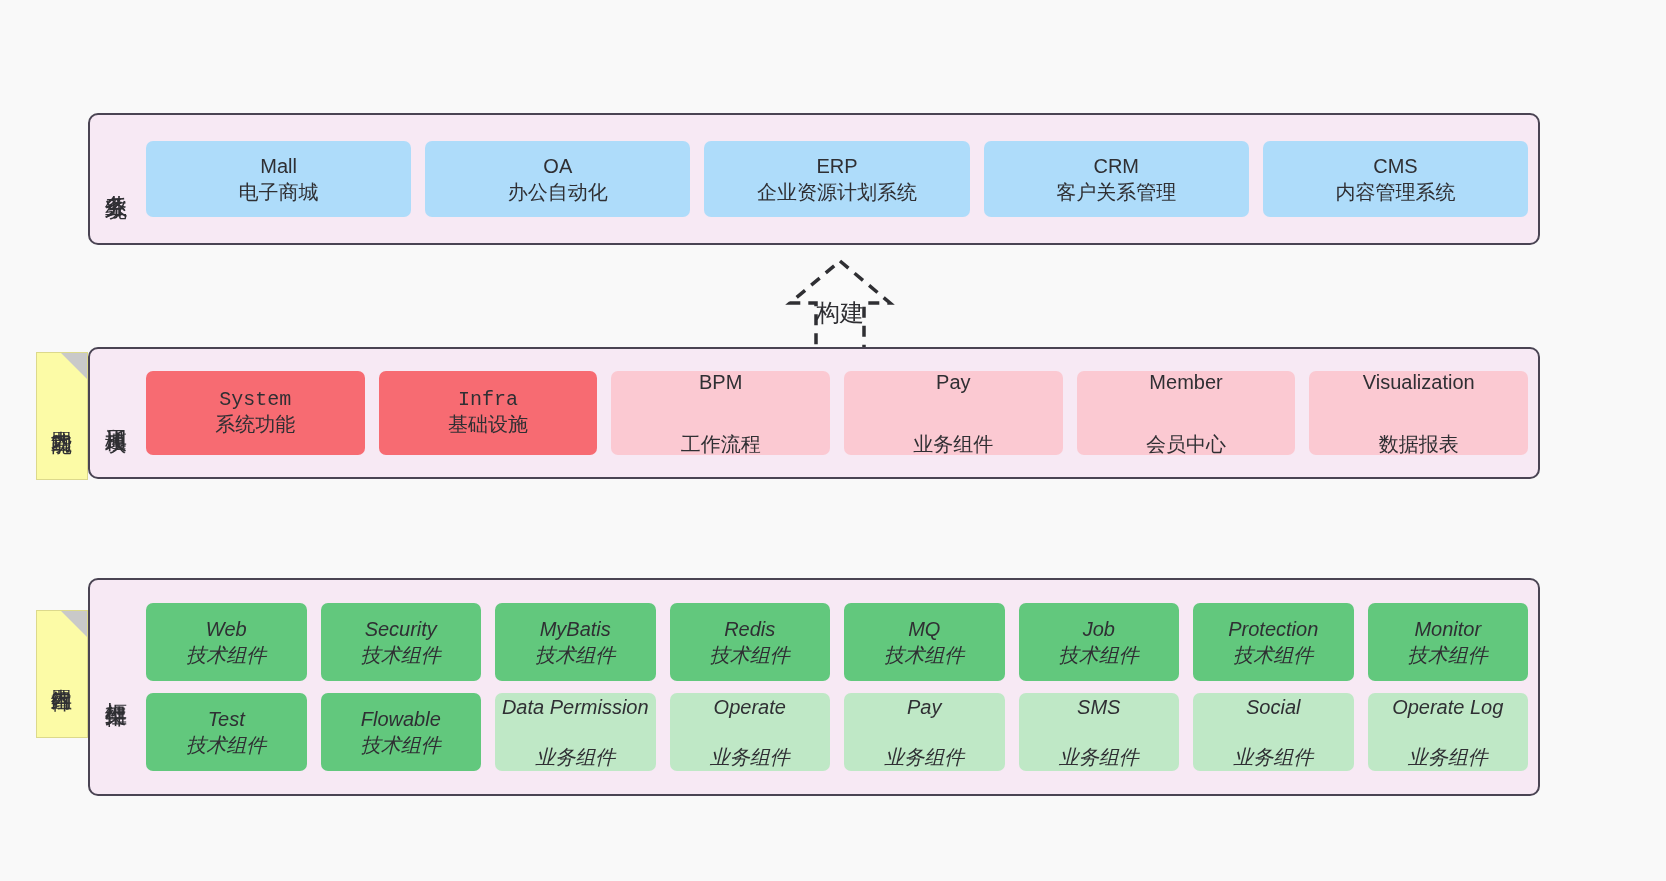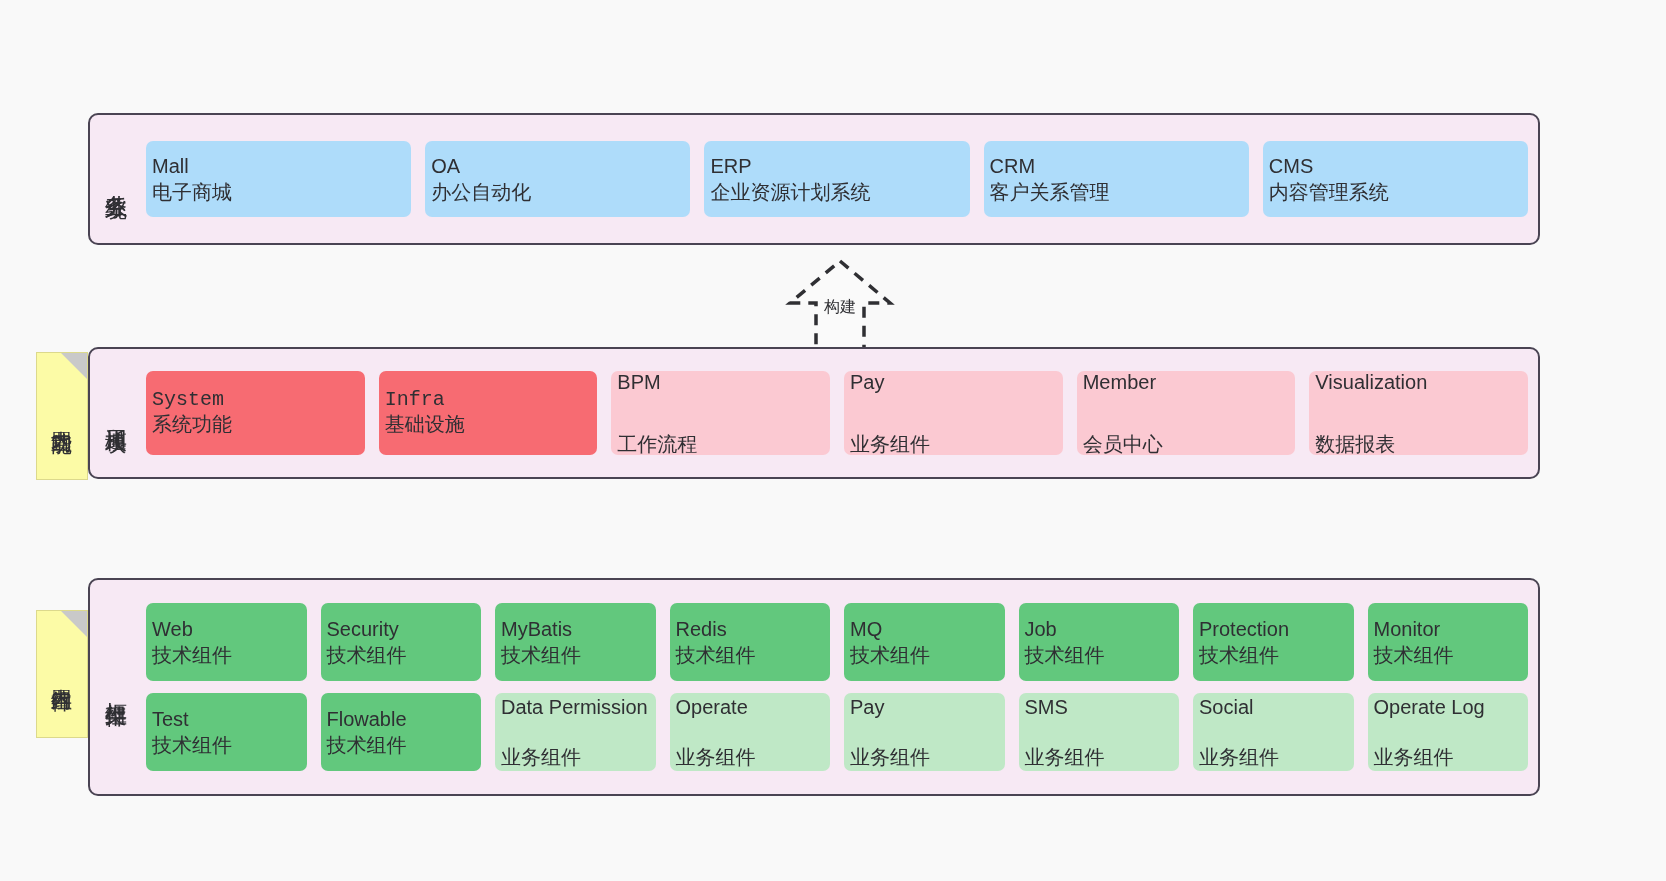"Mall" .node { align-items: flex-start -> center }
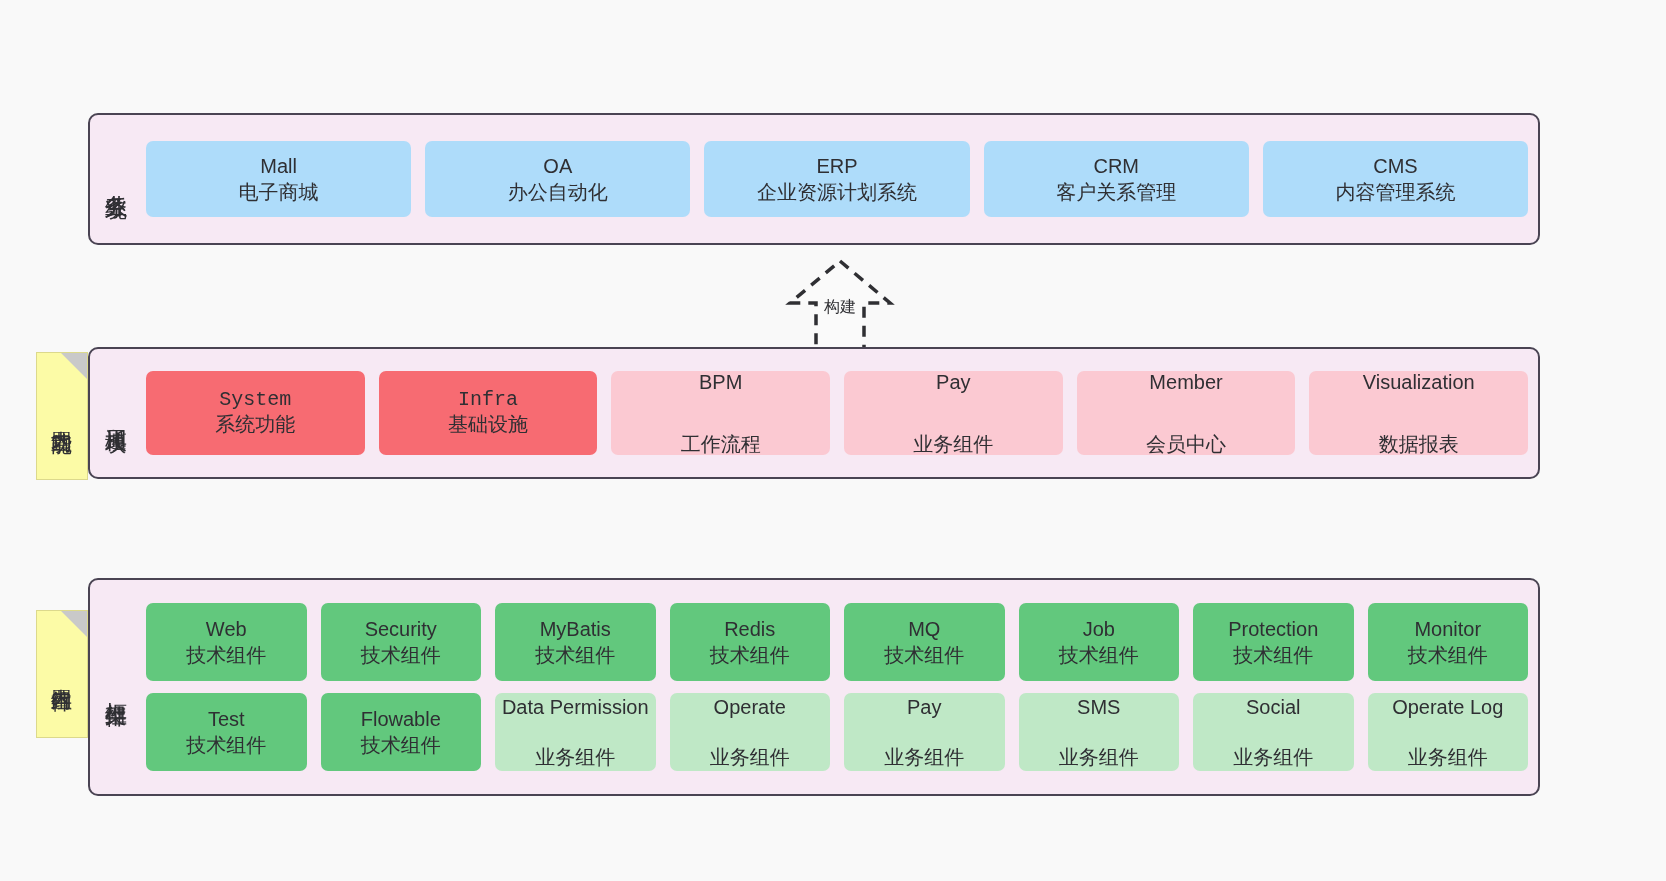"构建" .rel-label { font-size: 16px -> 24px }
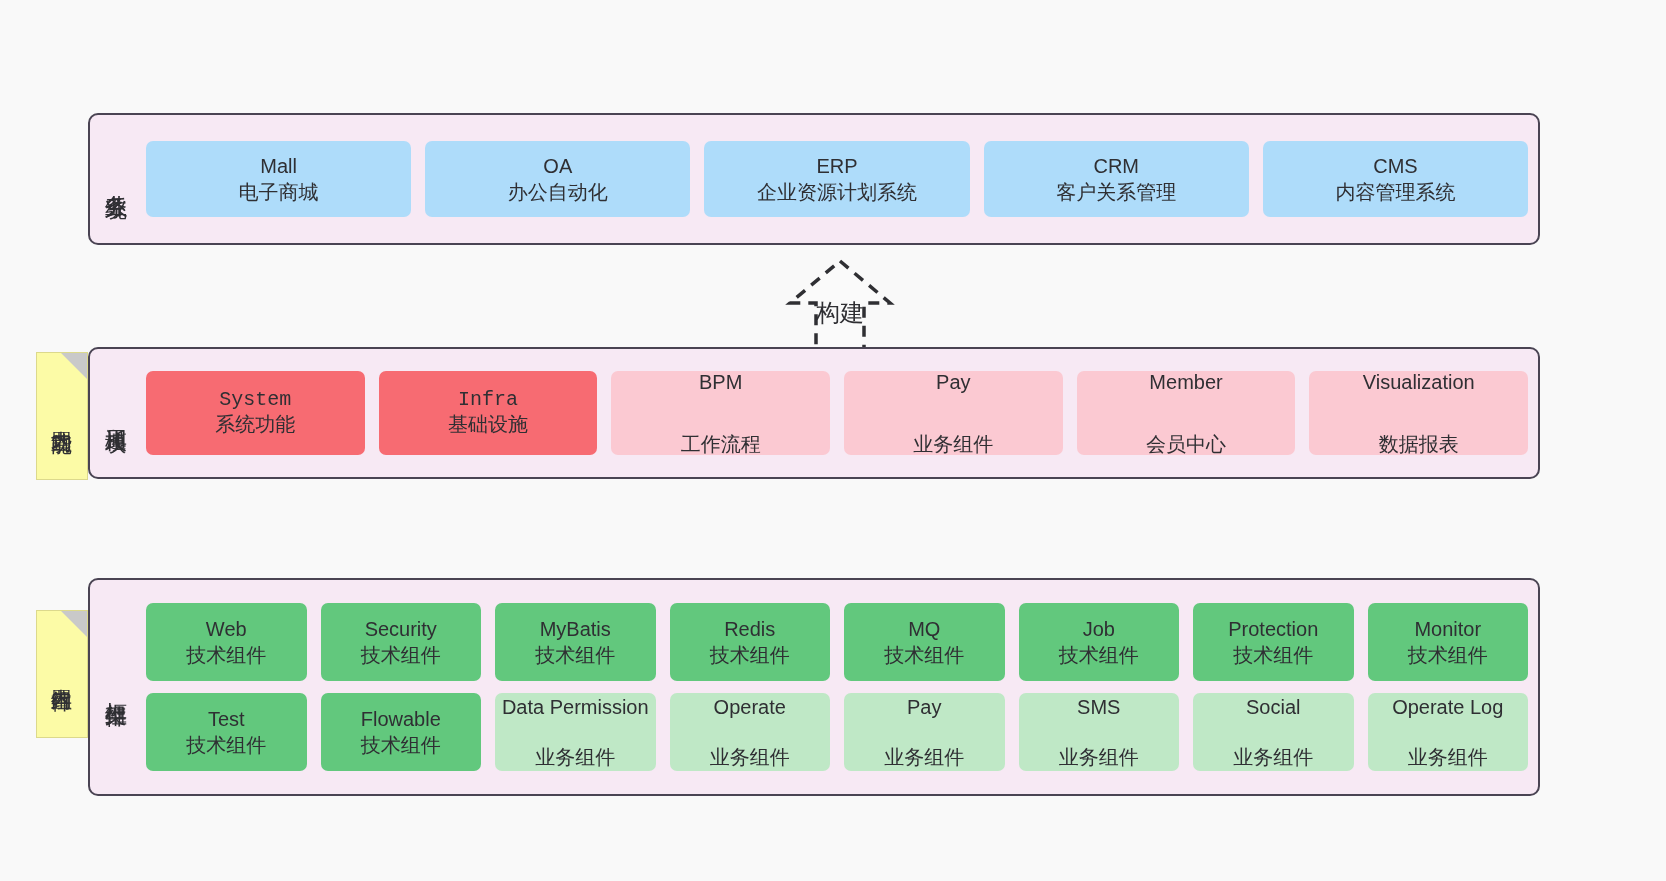"Web" .grid-row { font-style: none -> italic }
